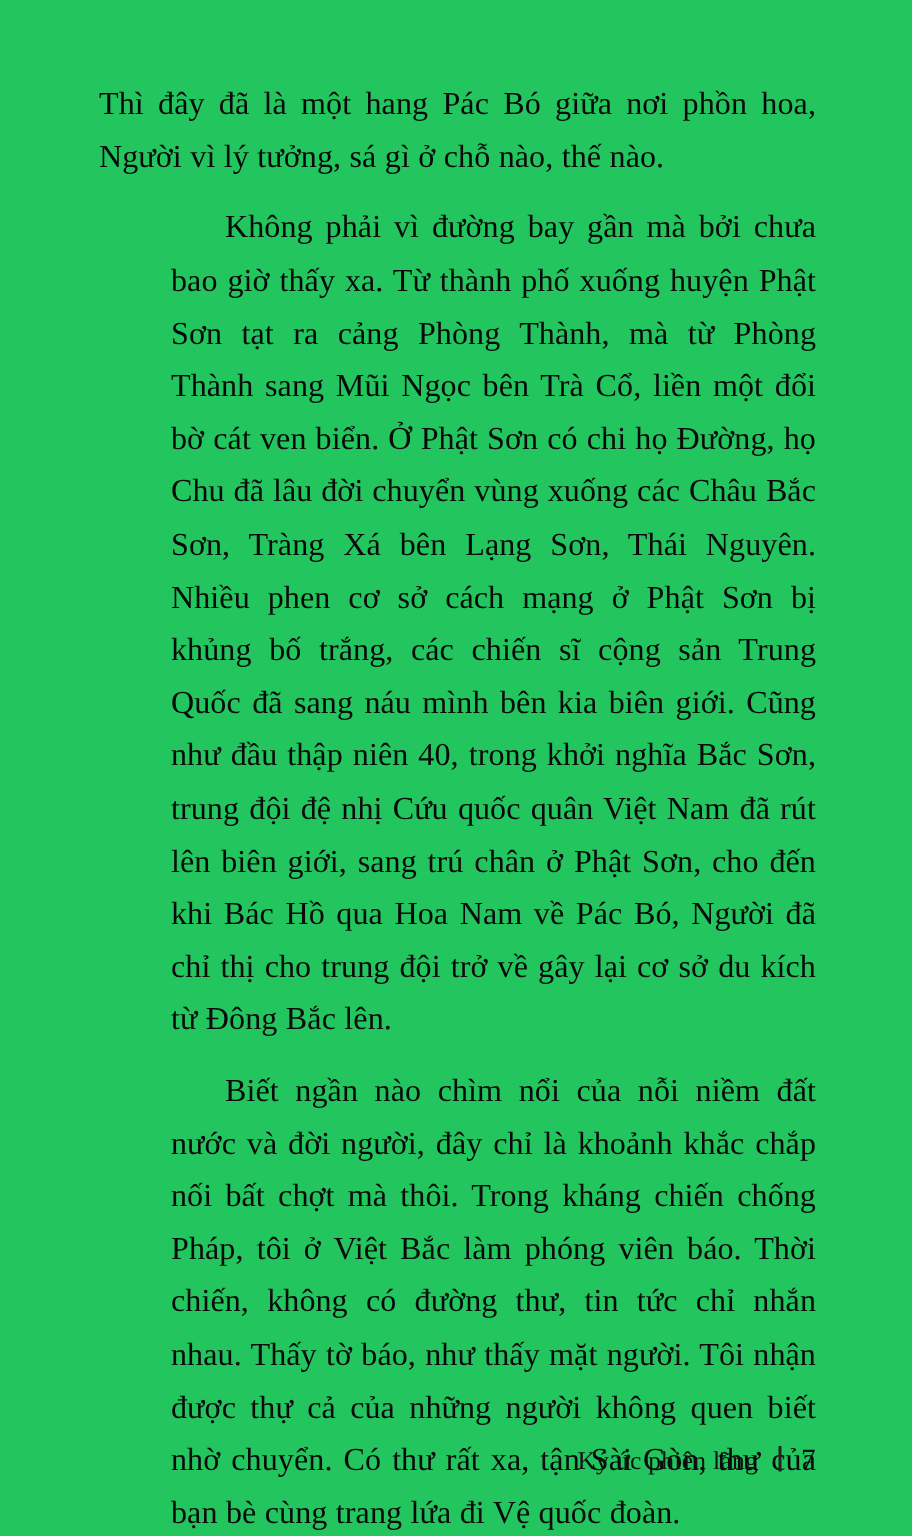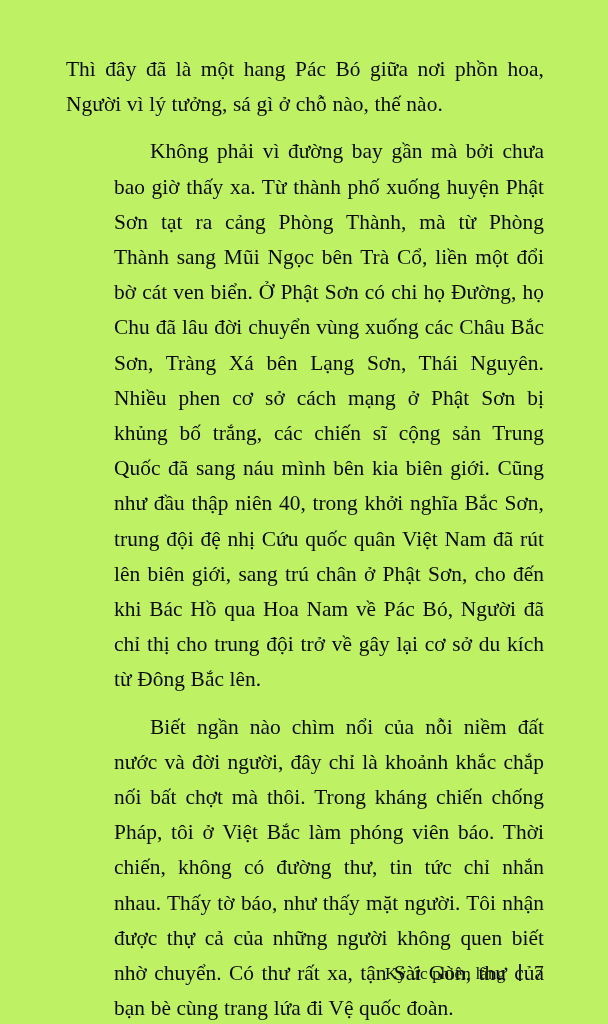"Thì đây đã là một" .page { background: #bef264 -> #22c55e }
